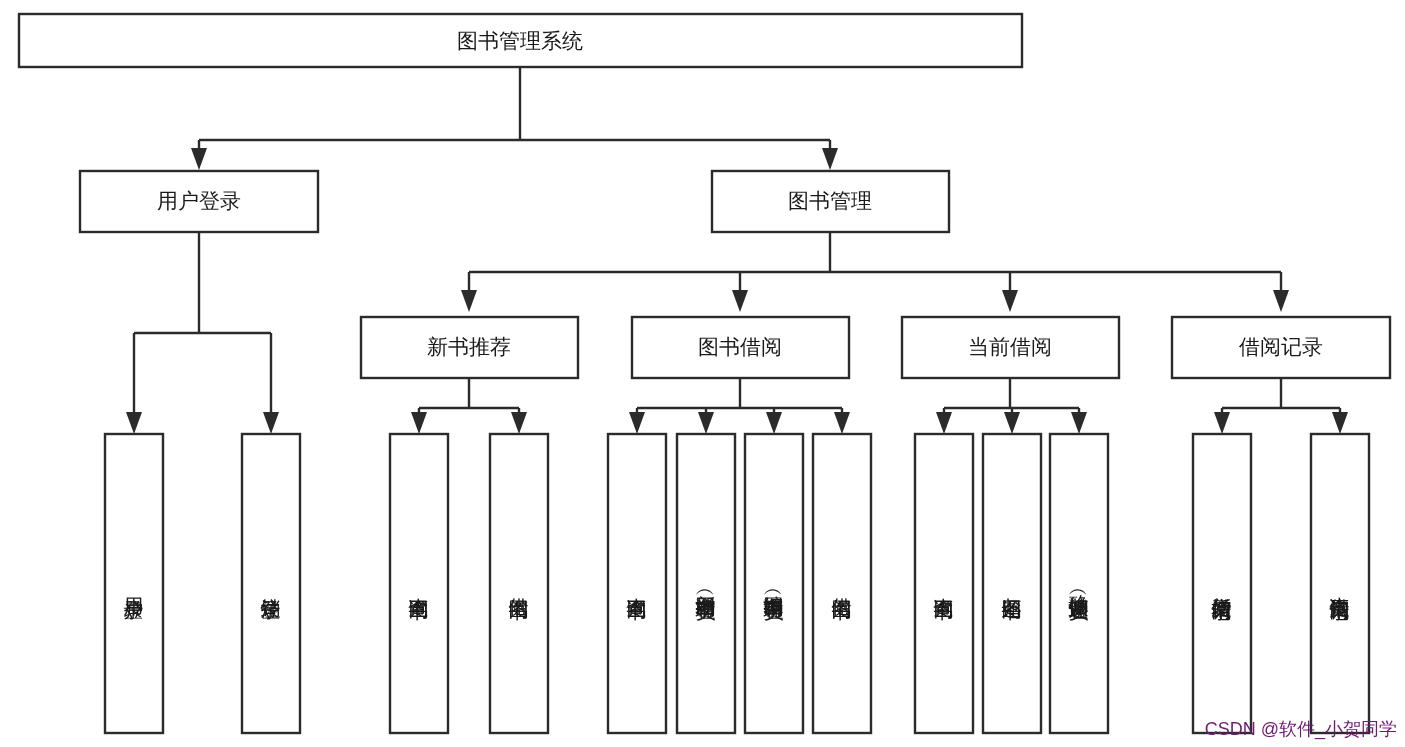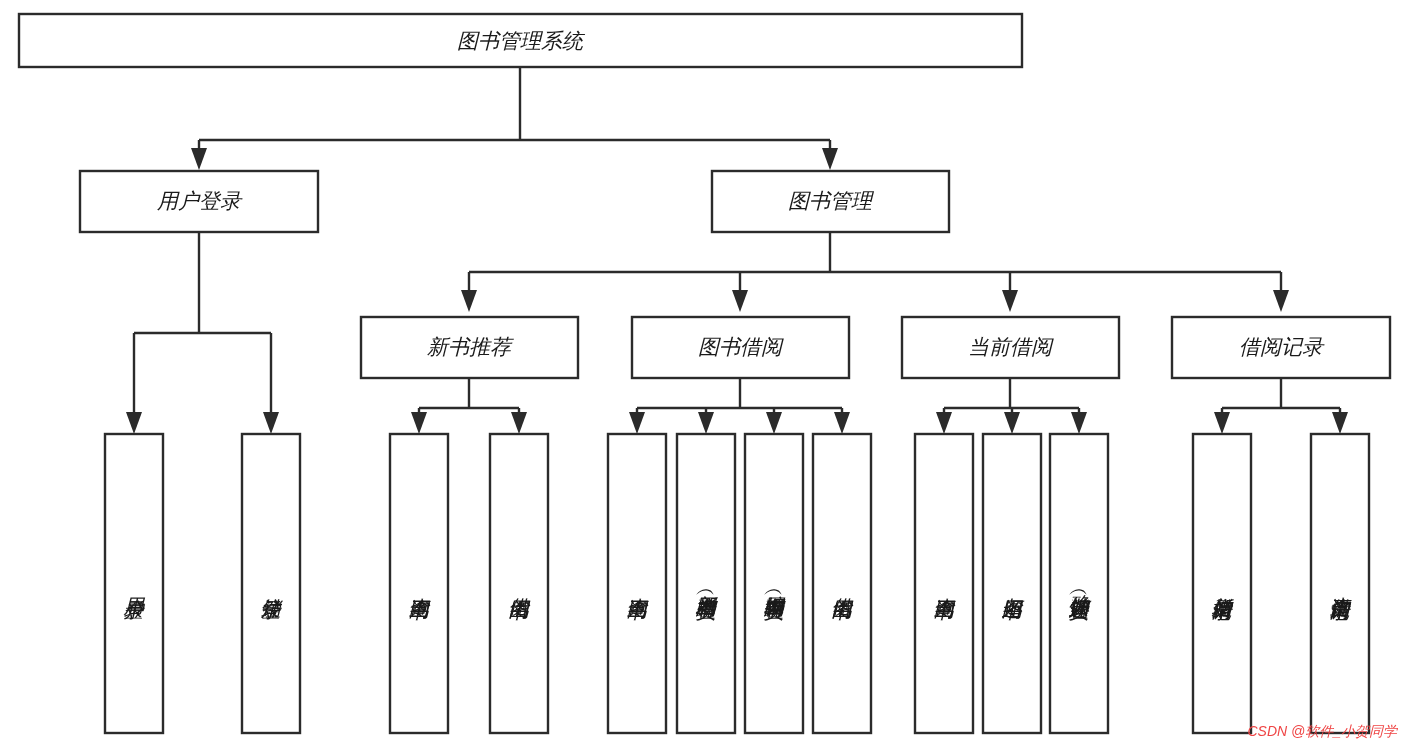"图书管理系统" #diagram-root { font-style: italic -> none }
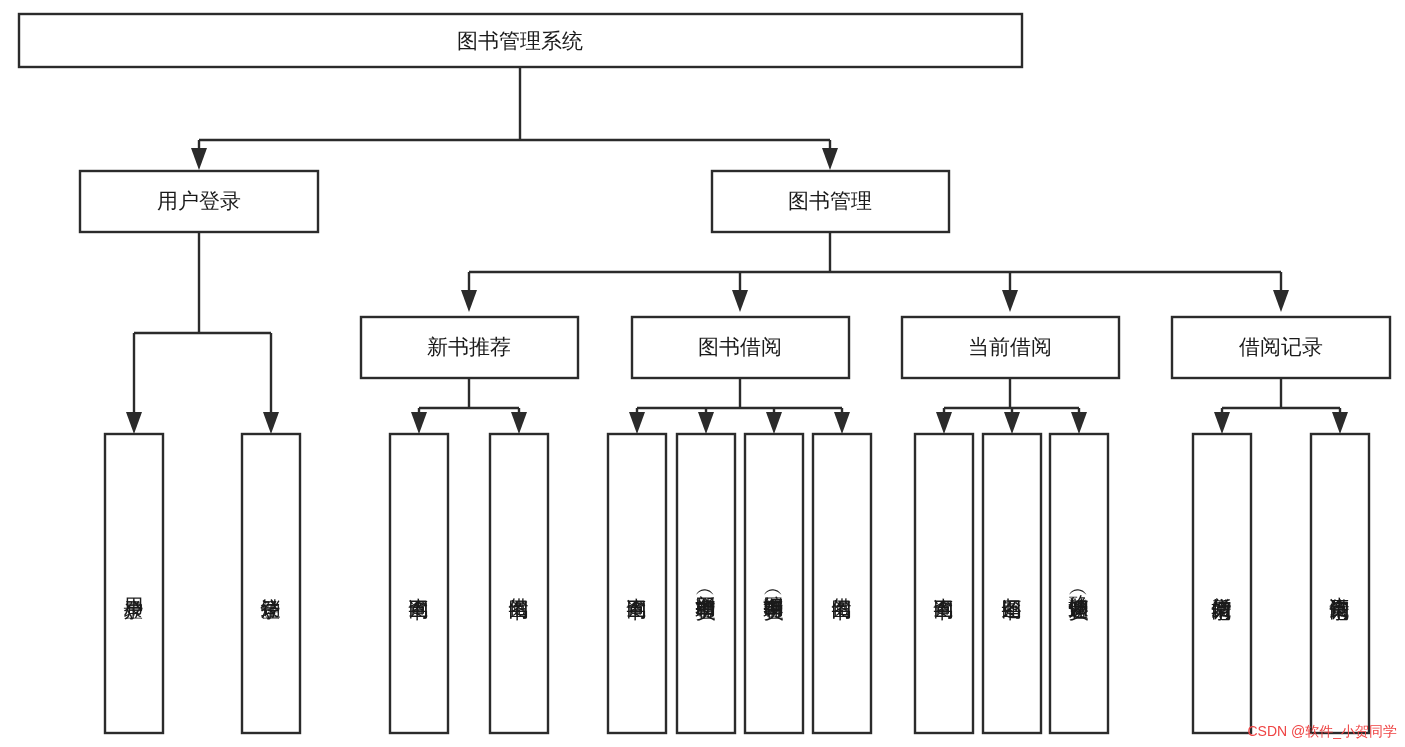"CSDN @软件_小贺同学" .watermark { color: #ef4444 -> #701a75; font-size: 14px -> 18px }
